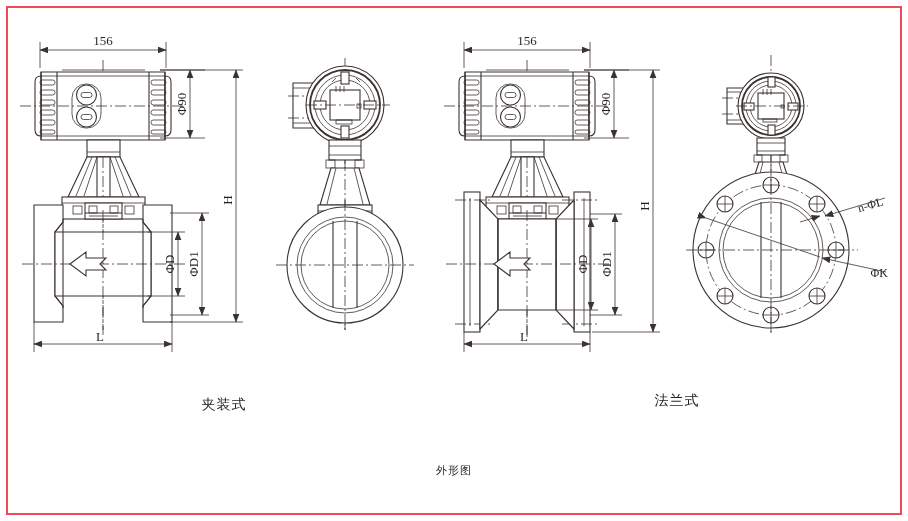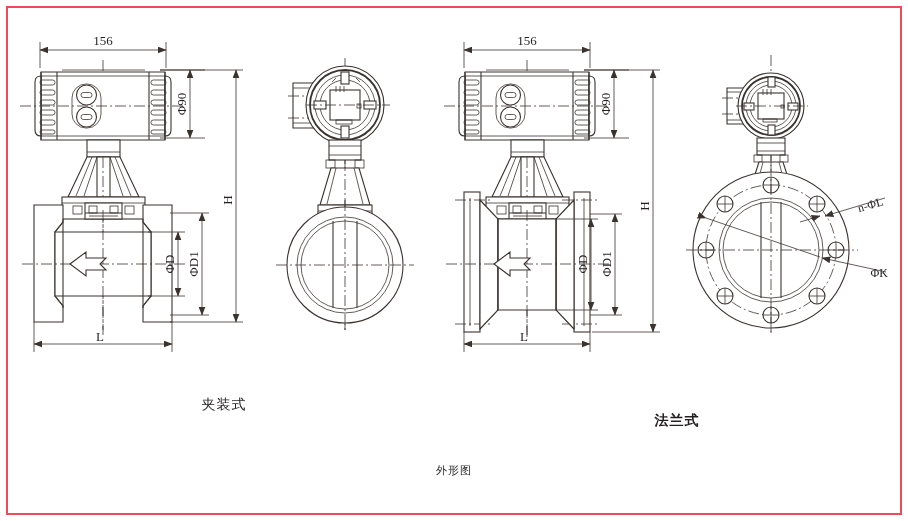"法兰式" #cap-flange { font-weight: bold -> none; top: 412px -> 392px }
